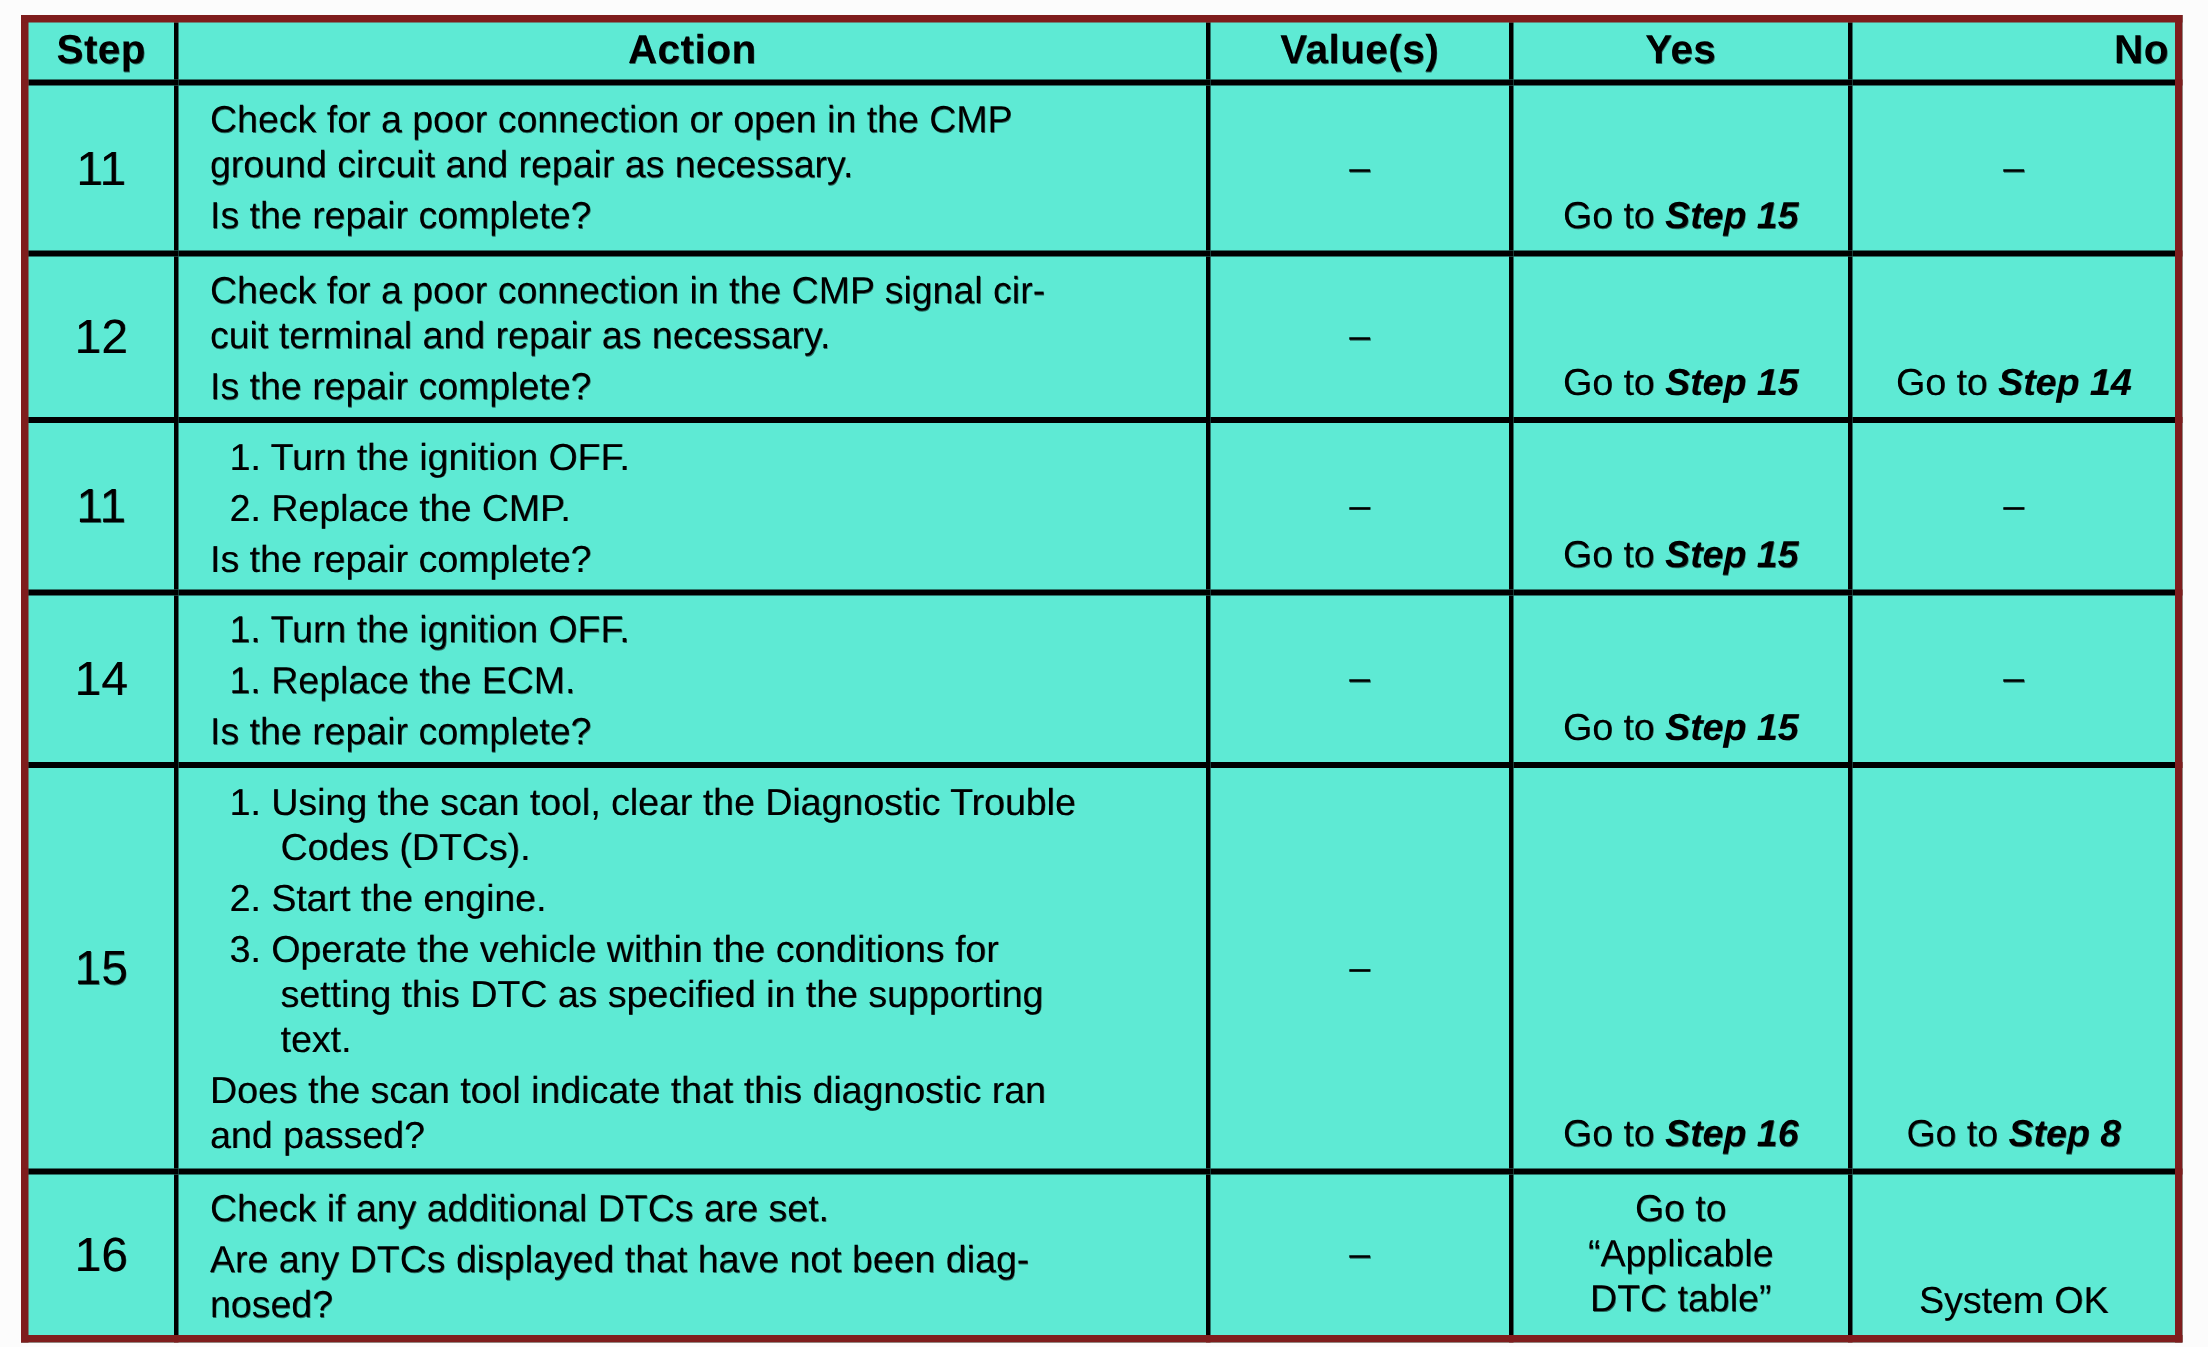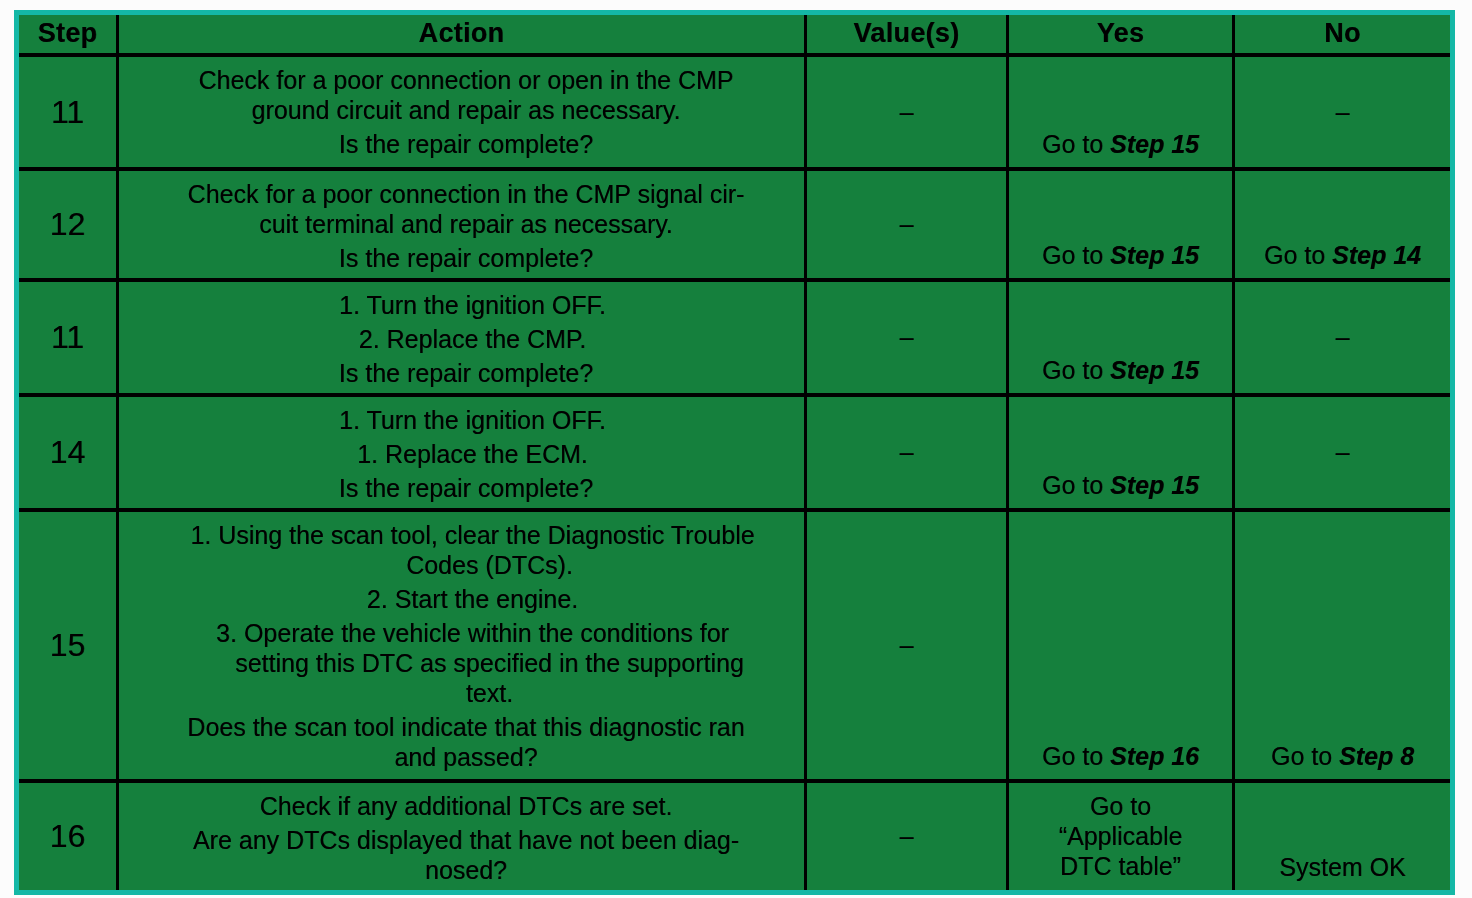"Step" table.diag { background: #15803d -> #5eead4; border: 5px solid #14b8a6 -> 5px solid #7f1d1d }
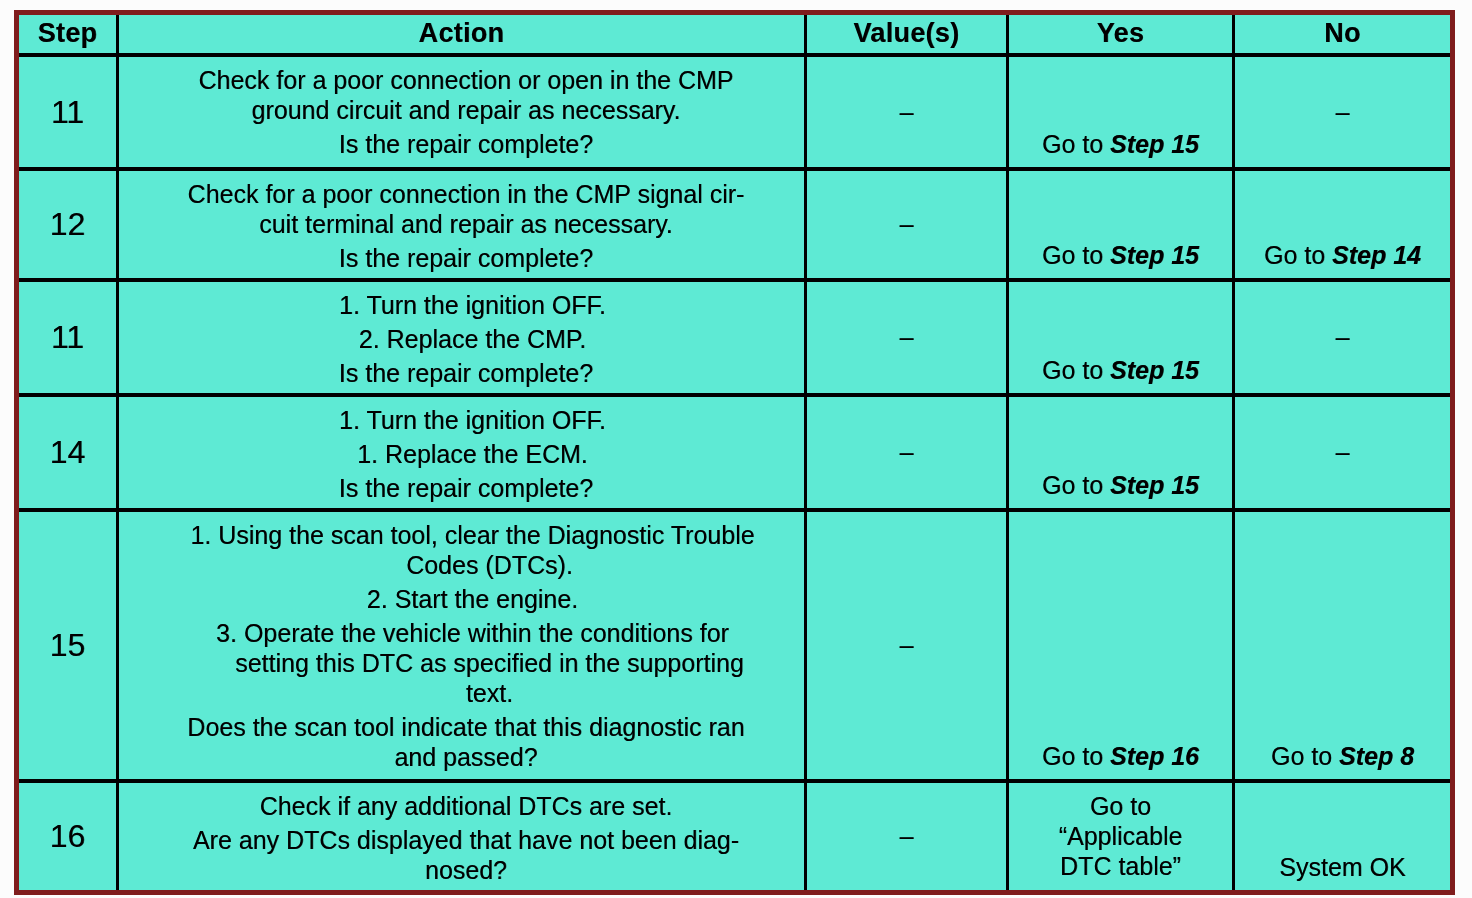"No" .col-no { text-align: none -> right }
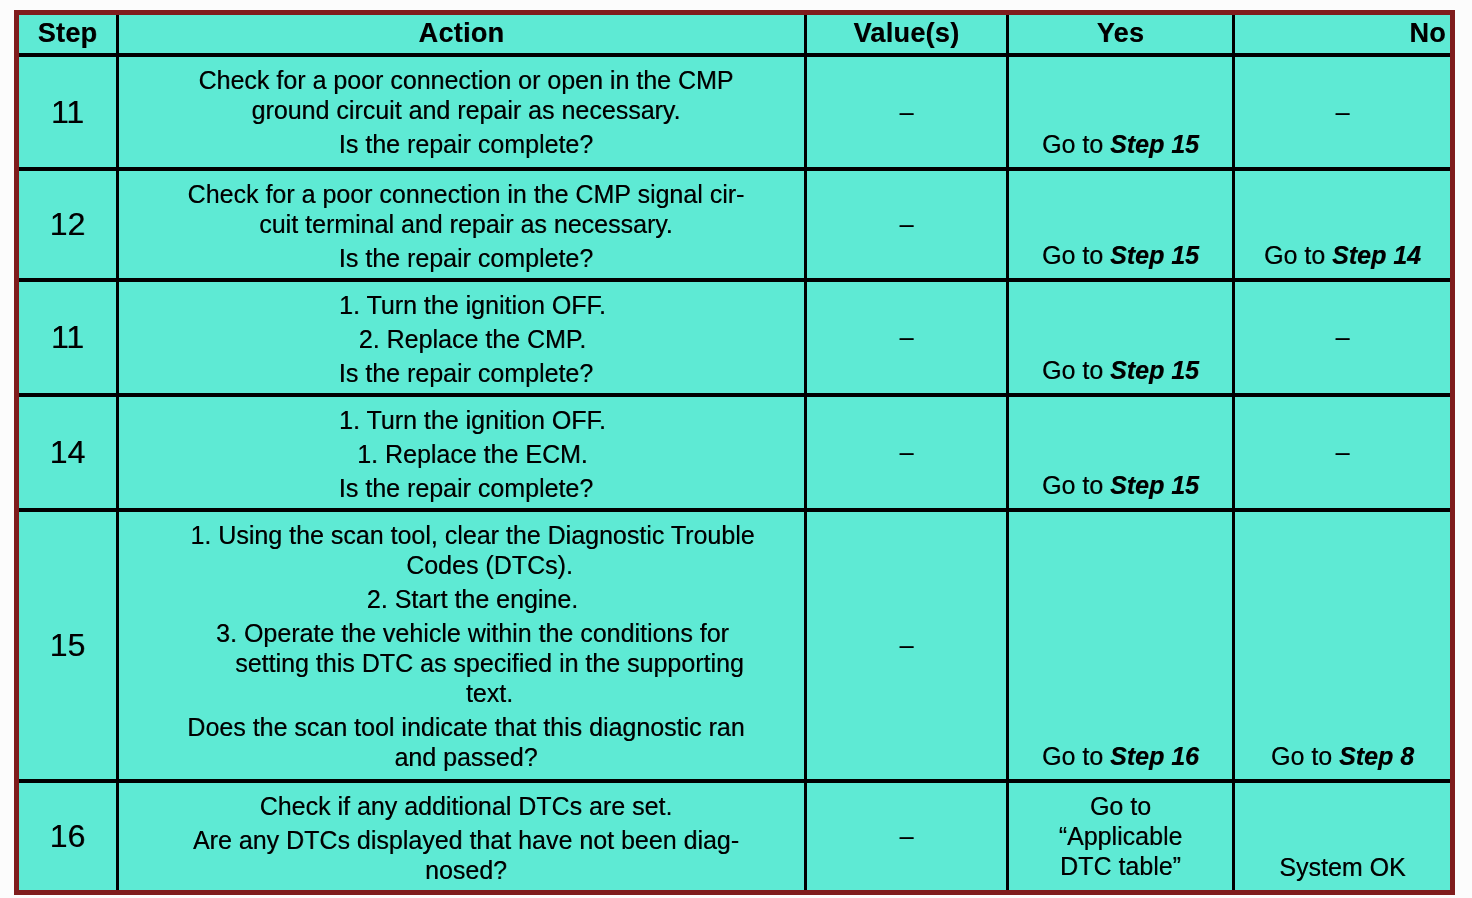"Check for a poor connection" th, td { text-align: center -> none }
